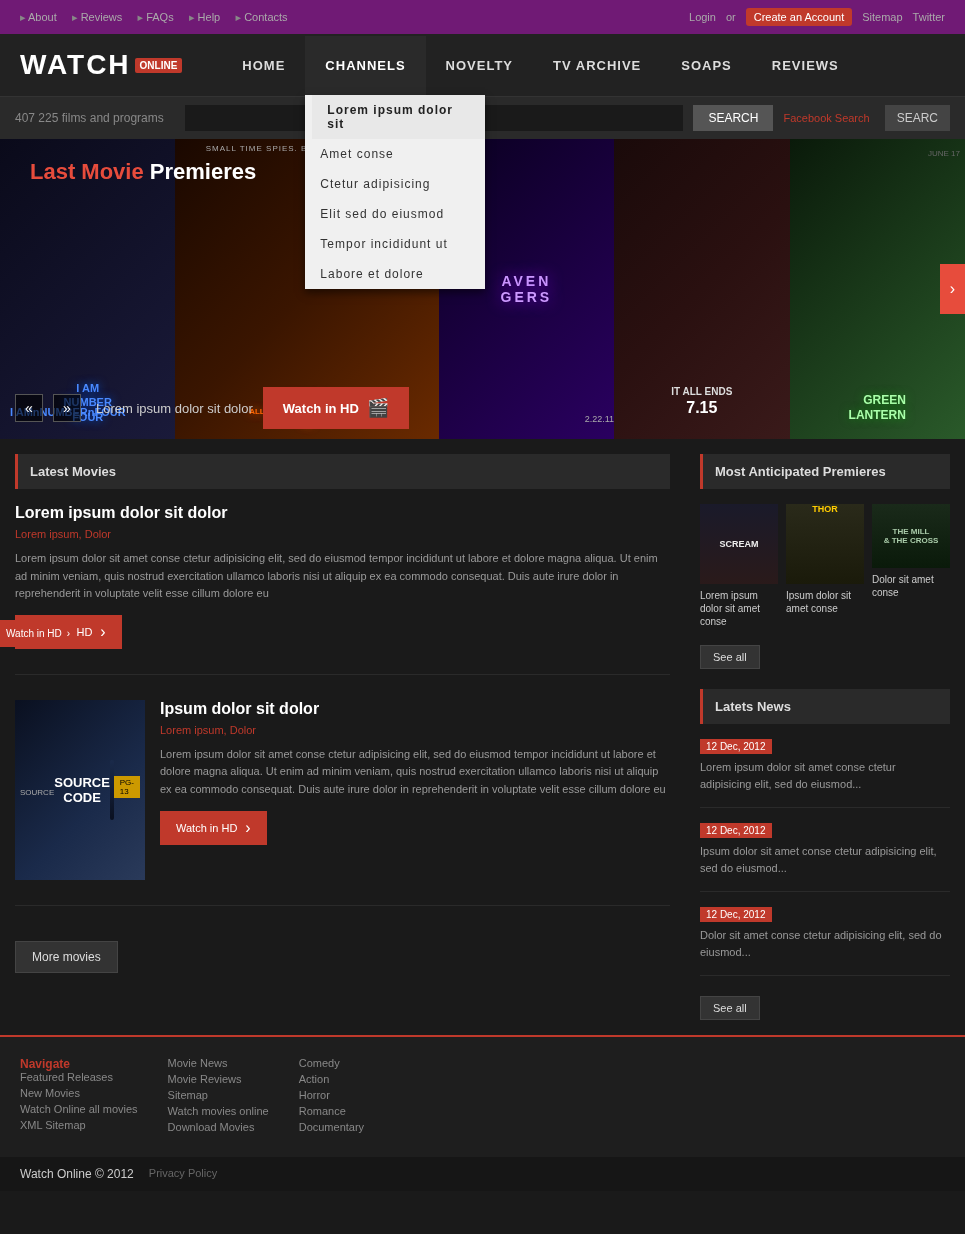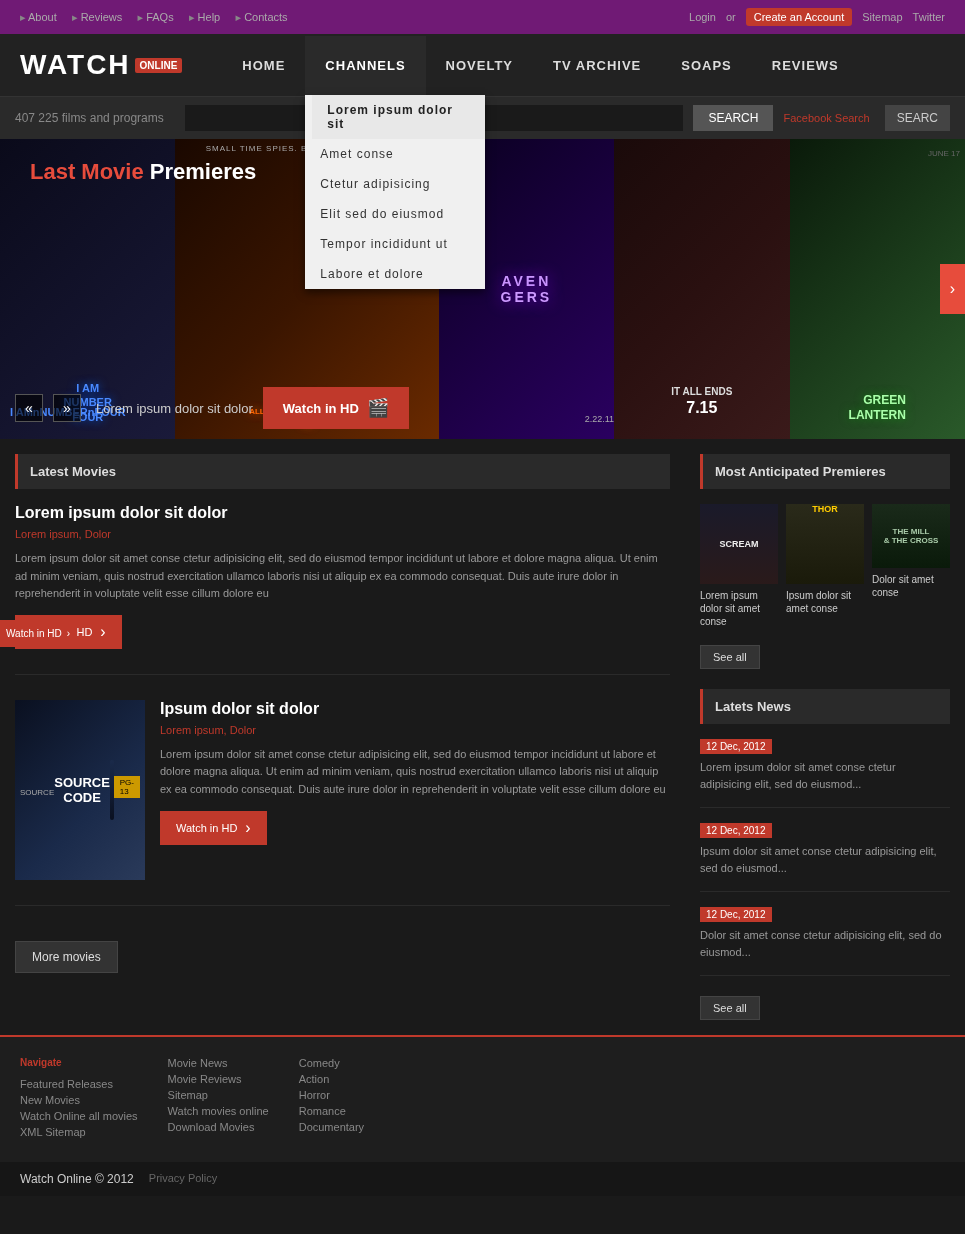"Navigate" .footer-col h4 { font-size: 10px -> 12px; margin-bottom: 10px -> none }
